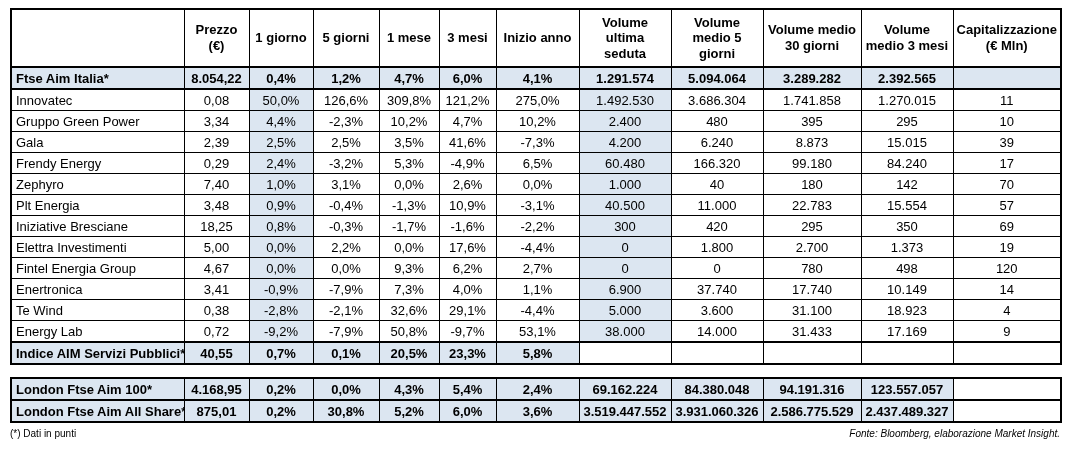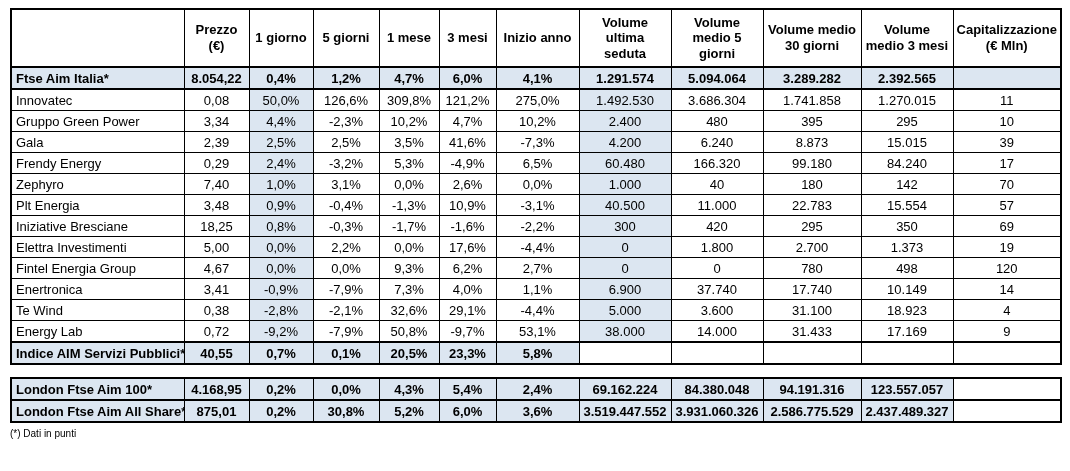"Fonte: Bloomberg, elaborazione Market" span.src { html: none -> <span>Fonte: Bloomberg, elaborazione Market Insight.</span> }
